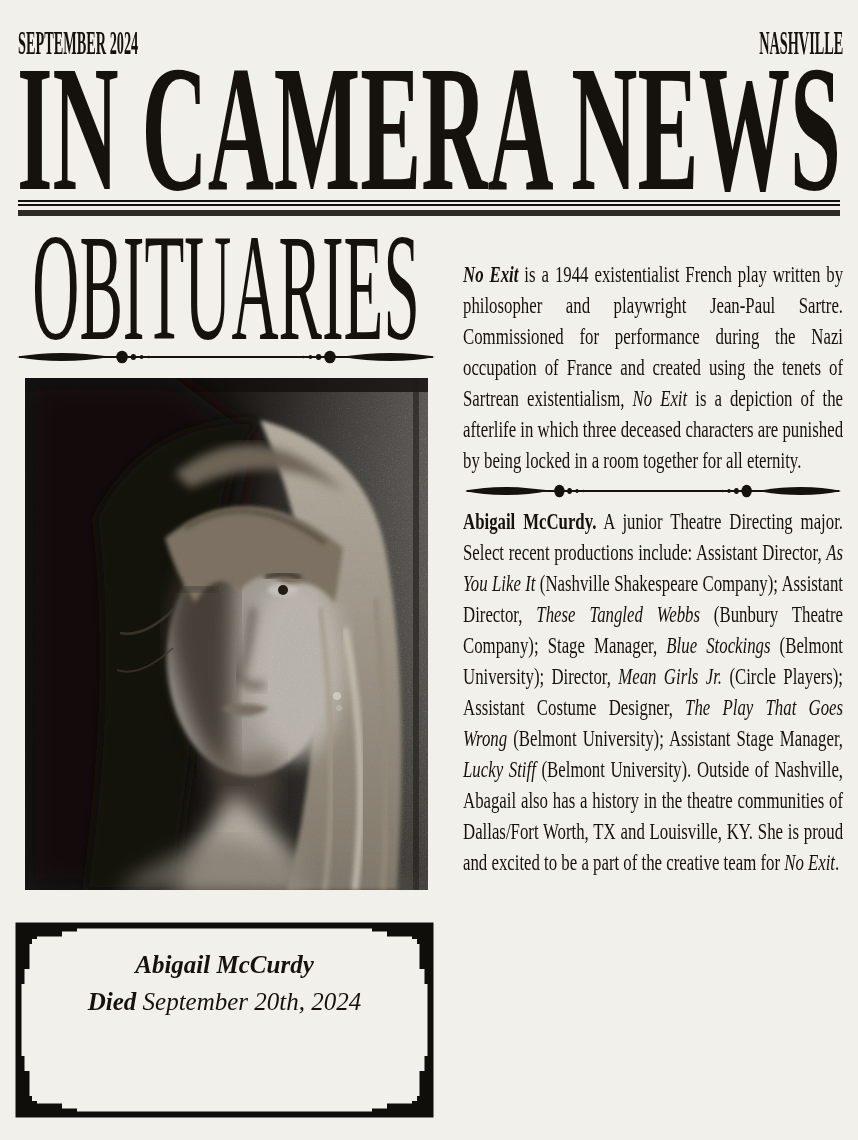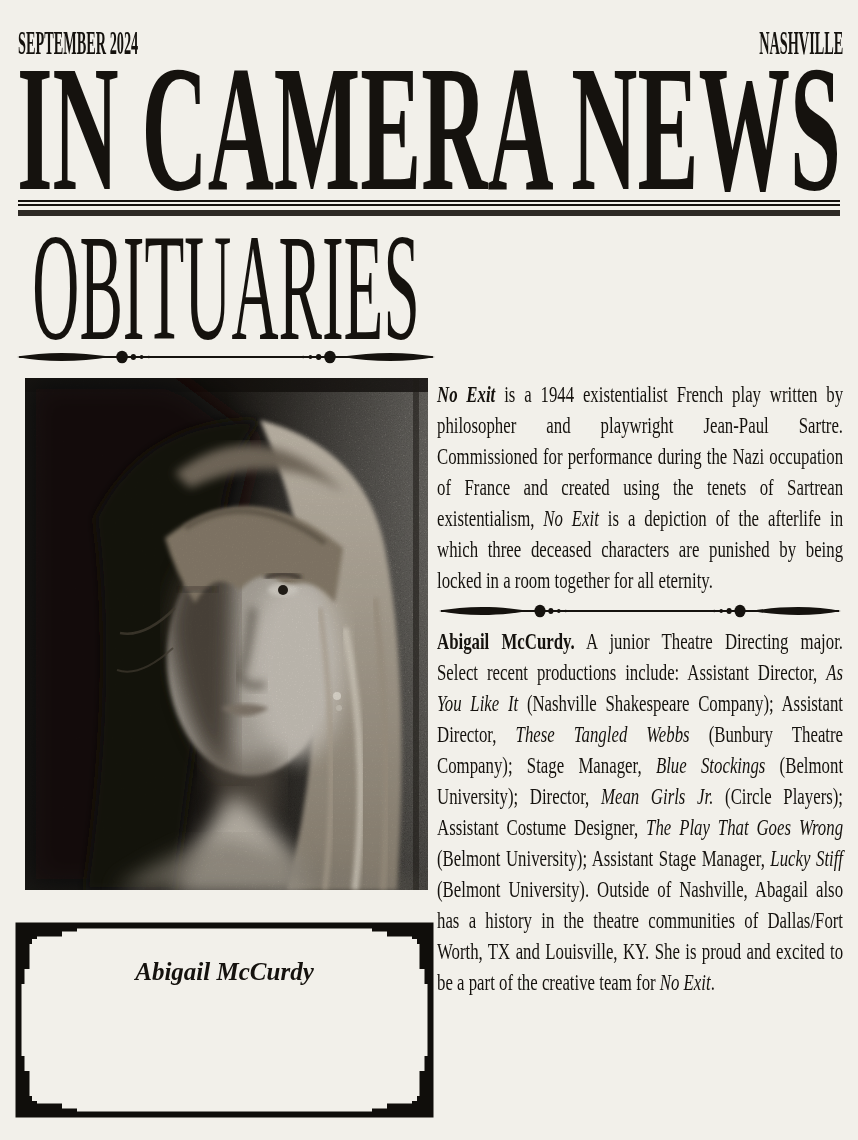"OBITUARIES" .columns { align-items: center -> flex-start; gap: none -> 26px }
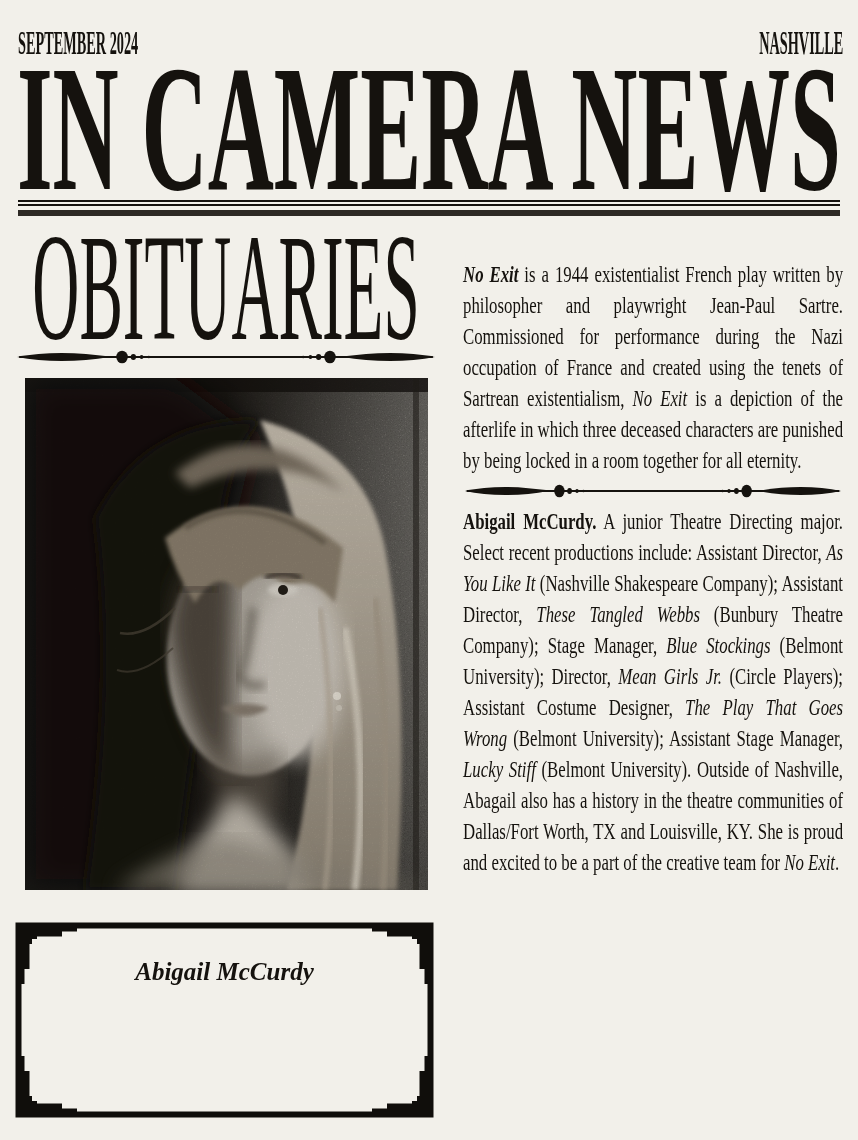"Abigail McCurdy" .memorial-text { padding-top: 31px -> 24px }
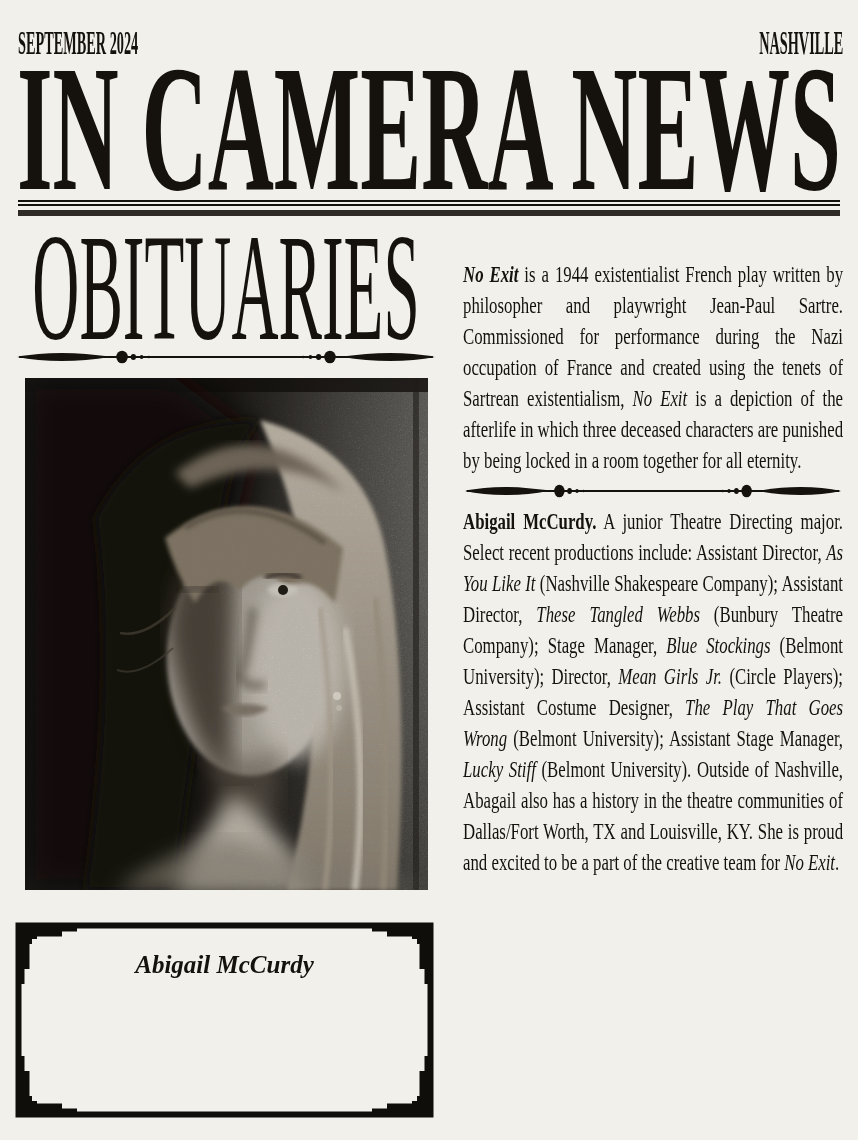"Died September 20th, 2024" div.line { html: none -> <div><span>Died</span><span> September 20th, 2024</span></div> }
